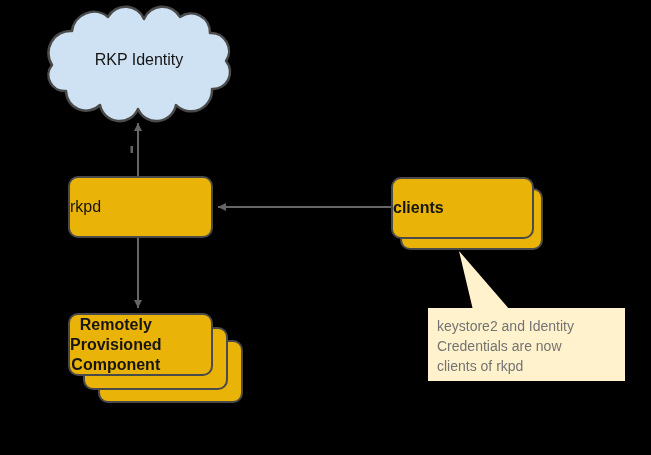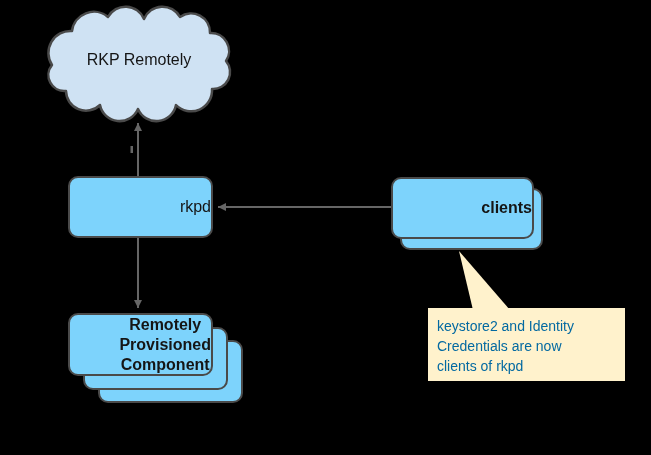"RKP Remotely" div.cloud-label { text: Remotely -> Identity }
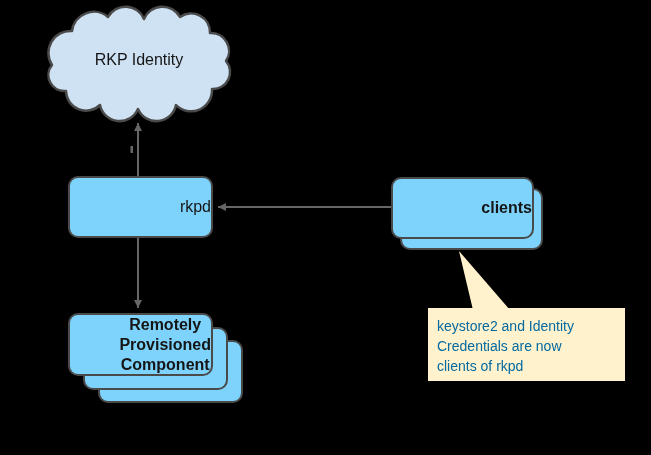"rkpd" .node { background: #7dd3fc -> #eab308; justify-content: flex-end -> flex-start }
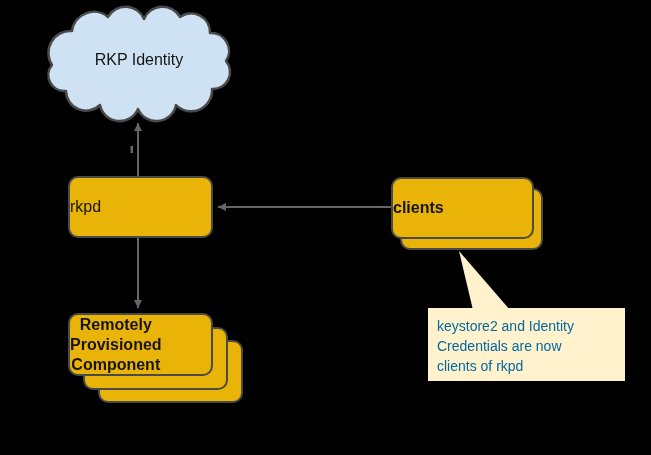"keystore2 and Identity" .callout-body { color: #0369a1 -> #737373 }
